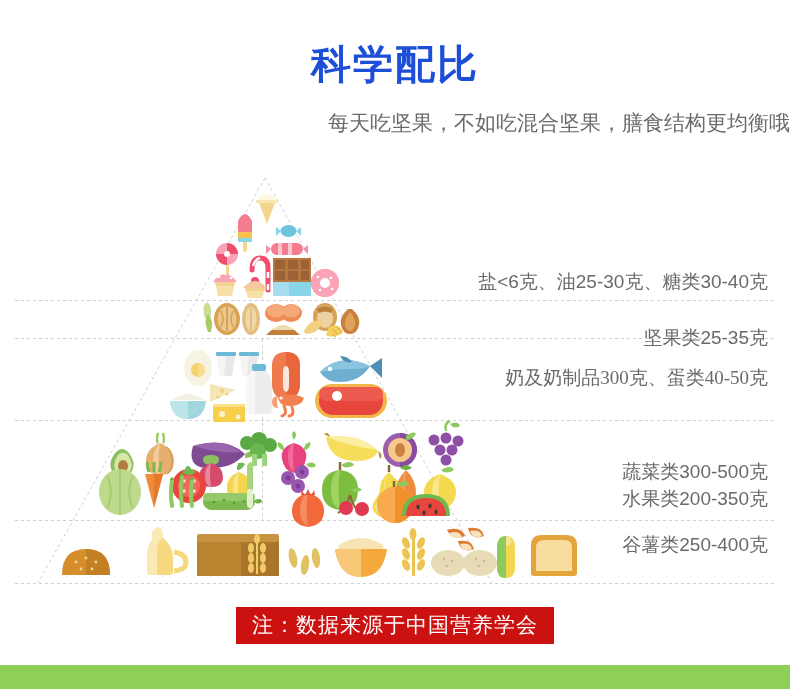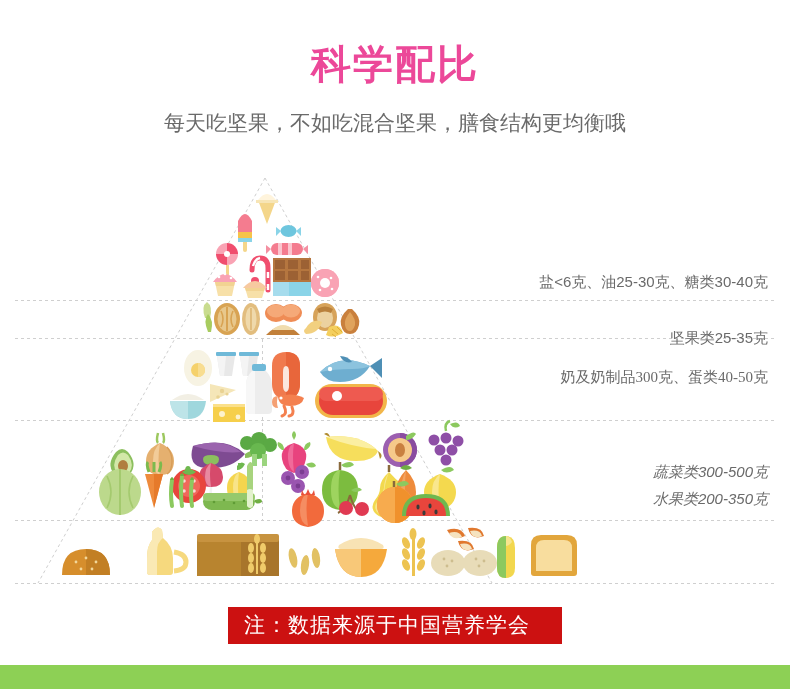"科学配比" .title { color: #ec4899 -> #1d4ed8 }
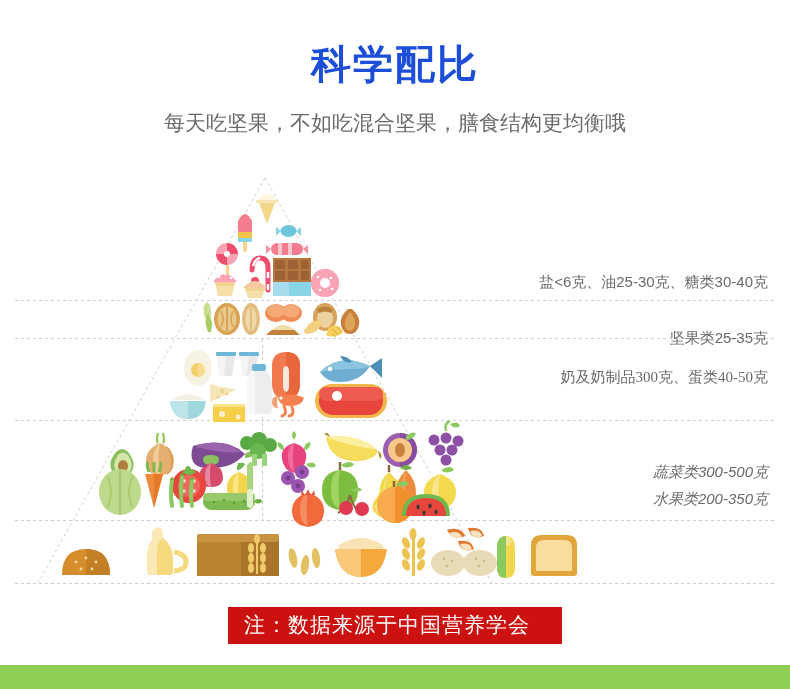"每天吃坚果，不如吃混合坚果，膳食结构更均衡哦" .subtitle { text-align: center -> right }
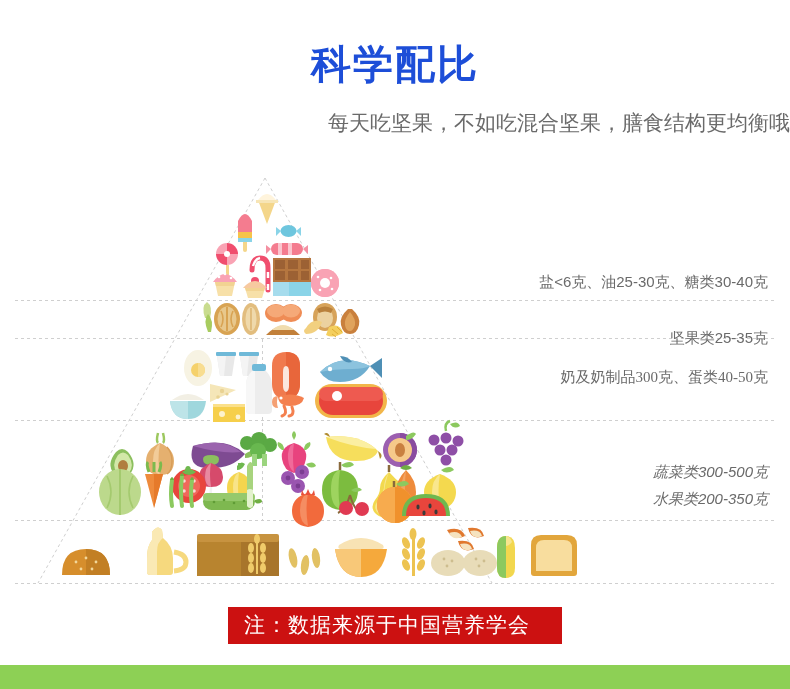"盐<6克、油25-30克、糖类30-40克" .label { font-size: 15px -> 19px }
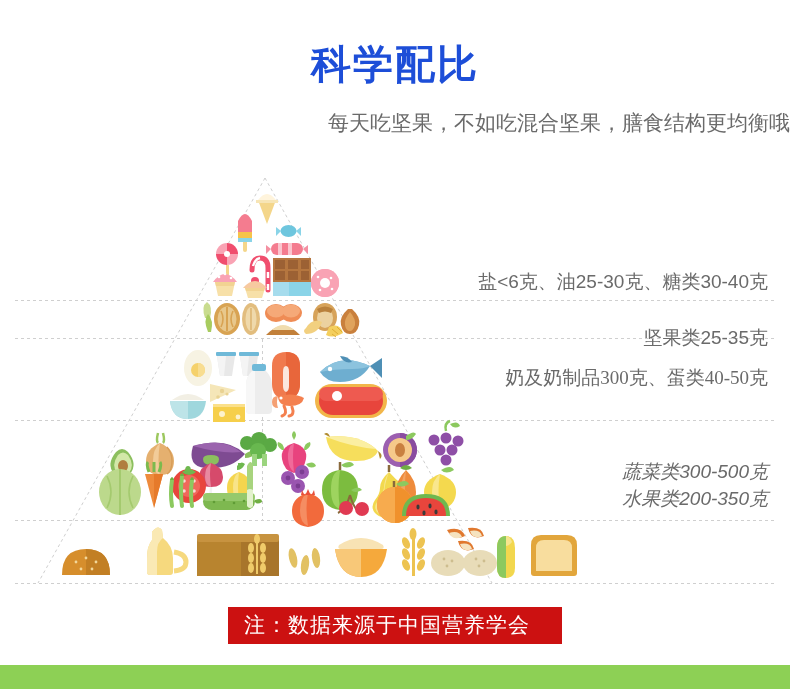"蔬菜类300-500克" .l4 { font-style: italic -> none }
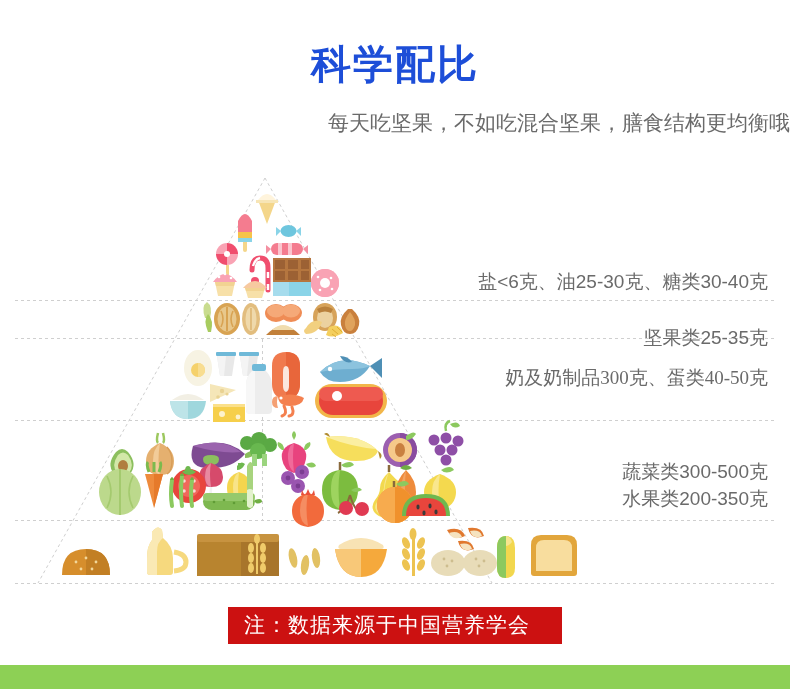"谷薯类250-400克" div { html: none -> <div>谷薯类250-400克</div> }
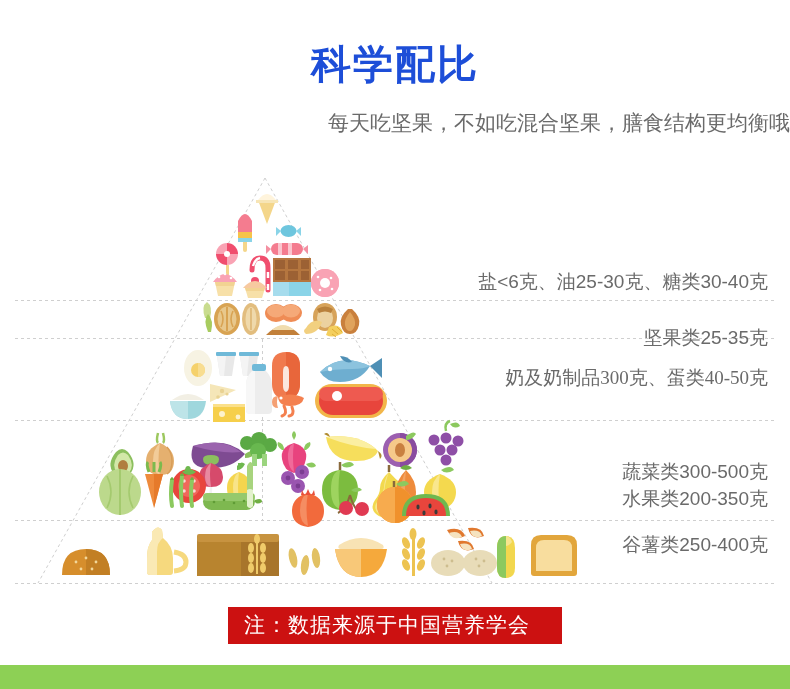"注：数据来源于中国营养学会" .note { padding: 2px 32px 4px 16px -> 2px 16px 4px 16px }
